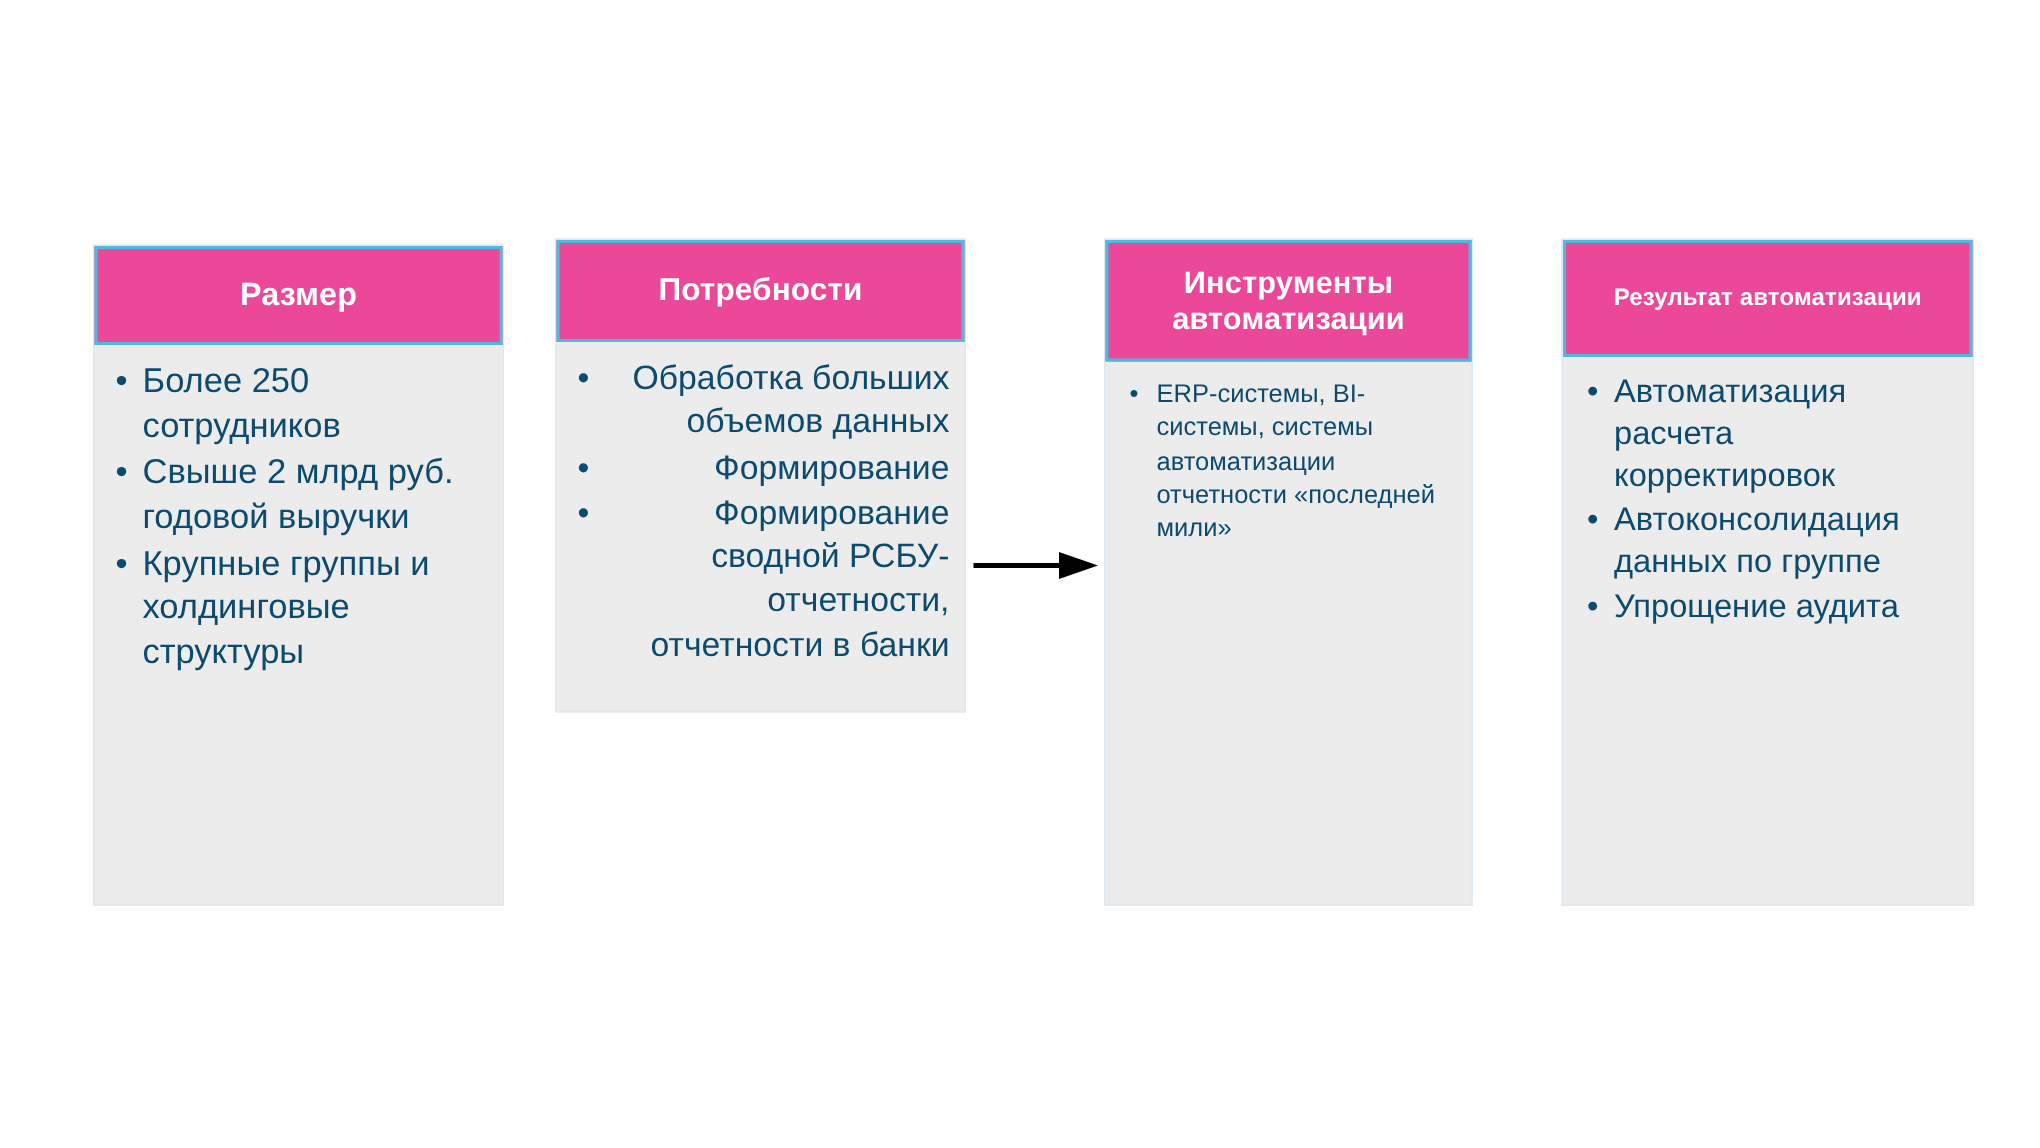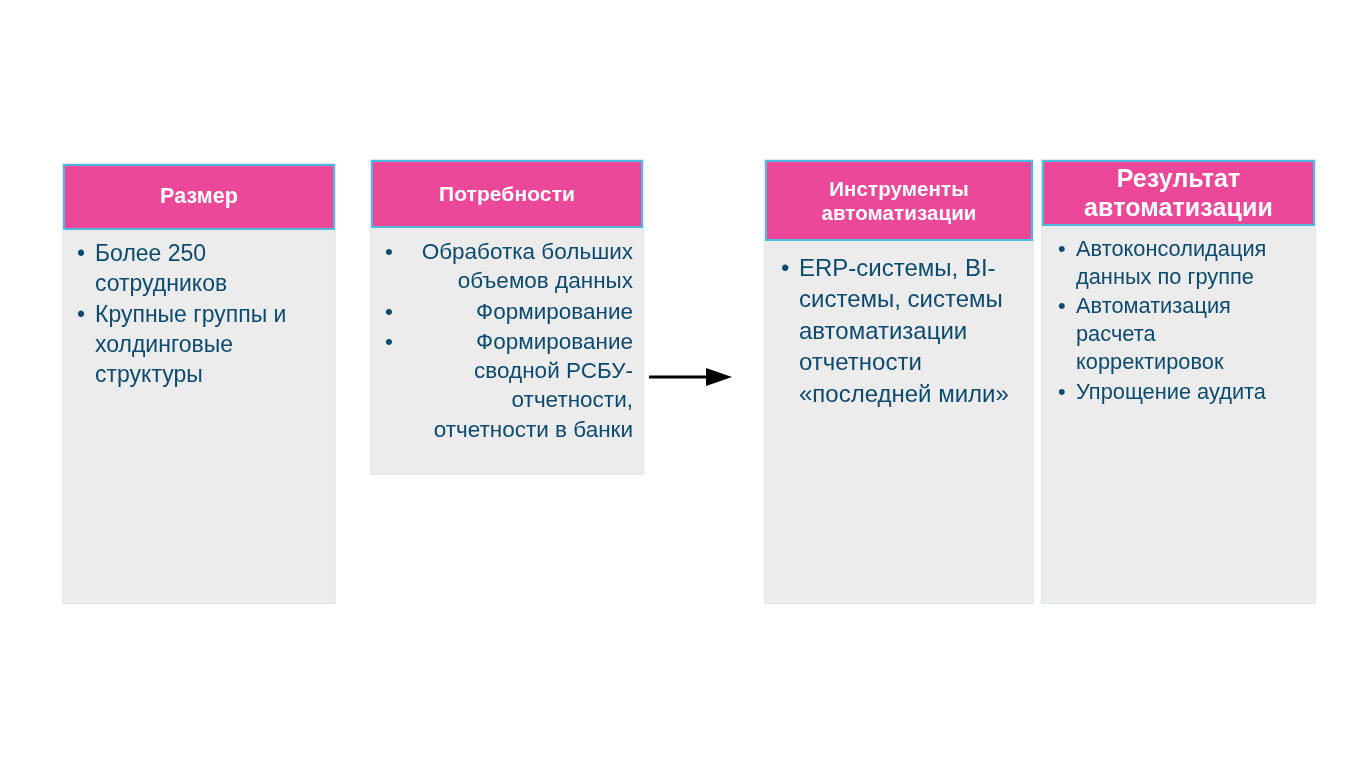"Инструменты автоматизации" #card-2 { left: 764px -> 736px; width: 270px -> 246px }
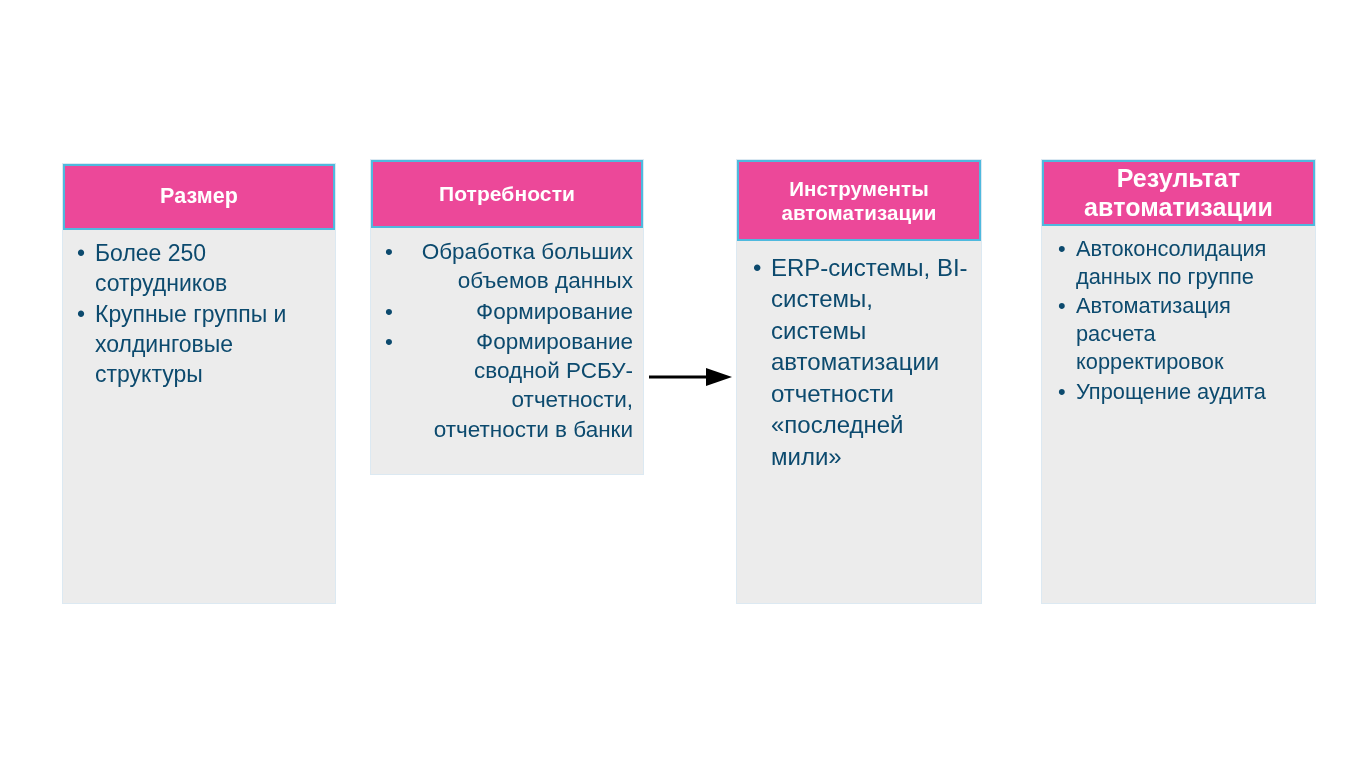"Результат автоматизации" #card-3 .card-header { font-size: 25px -> 16px; height: 66px -> 78px }
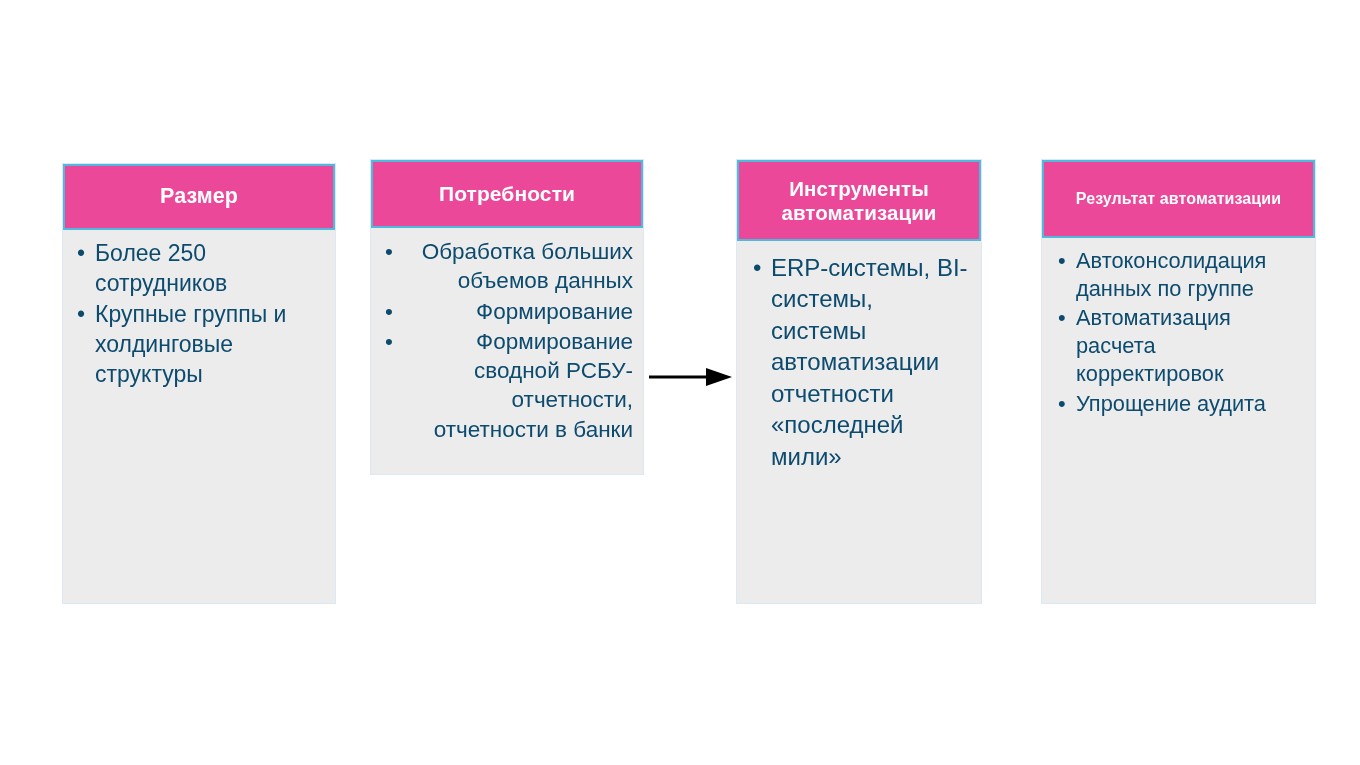"ERP-системы, BI-системы, системы" #card-2 .bullets { font-size: 24px -> 17px }
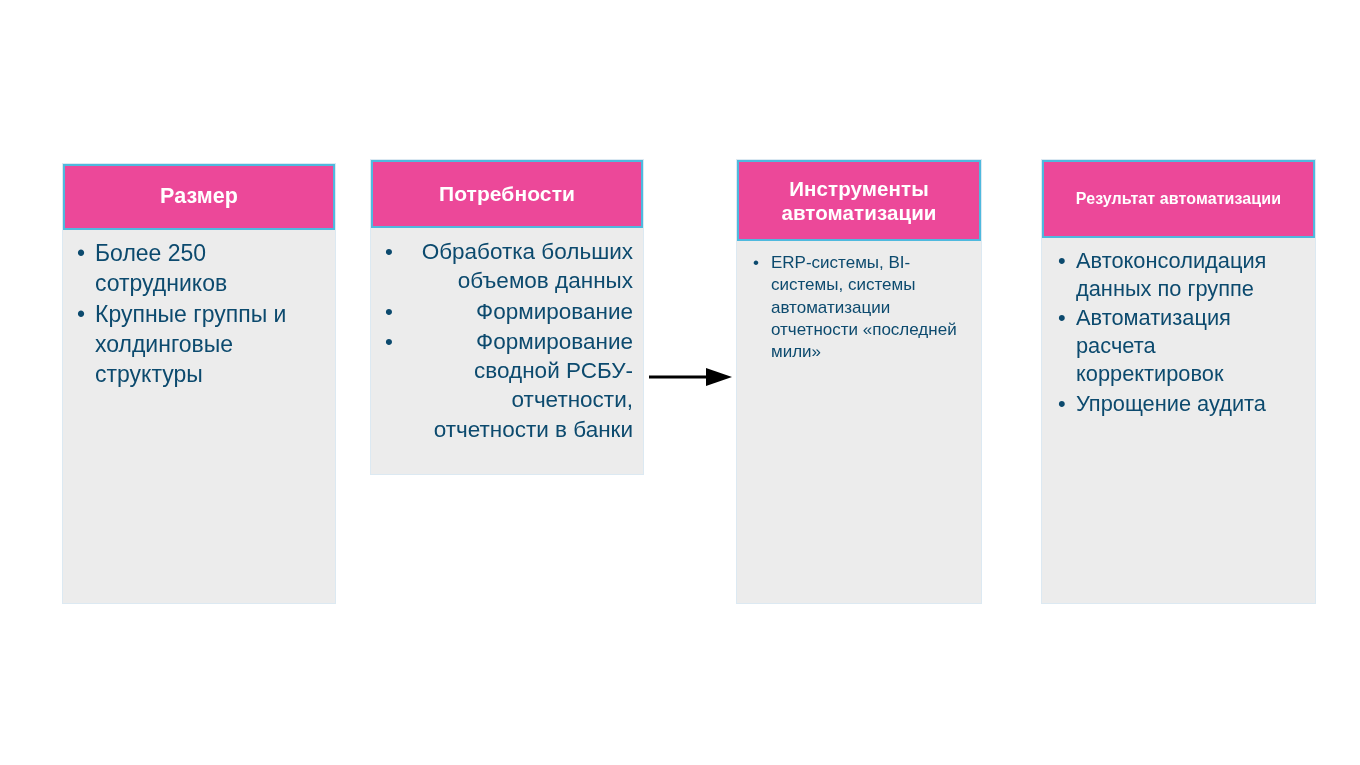"Свыше 2 млрд руб. годовой" li { html: none -> <li>Свыше 2 млрд руб. годовой выручки</li> }
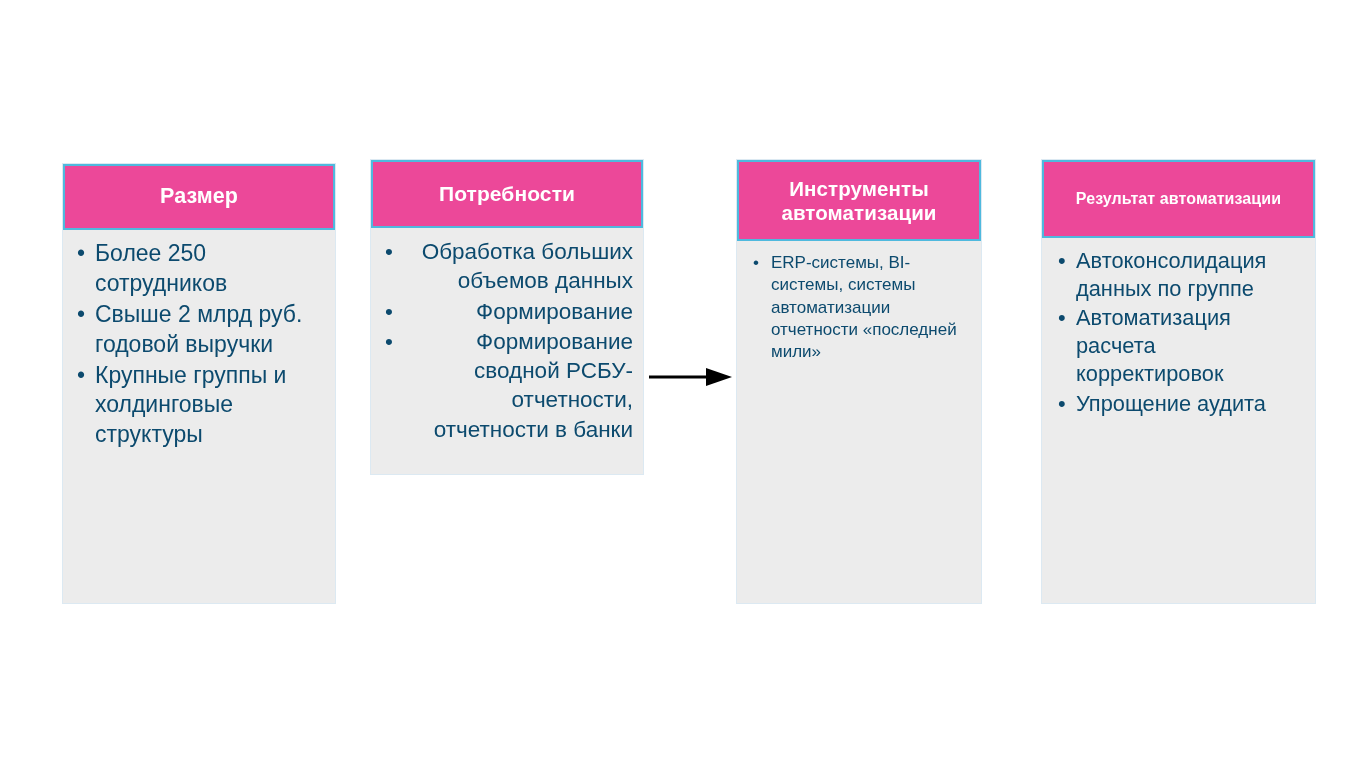"Автоконсолидация данных по группе" li { order: before "Автоматизация расчета корректировок" -> after "Автоматизация расчета корректировок" }
